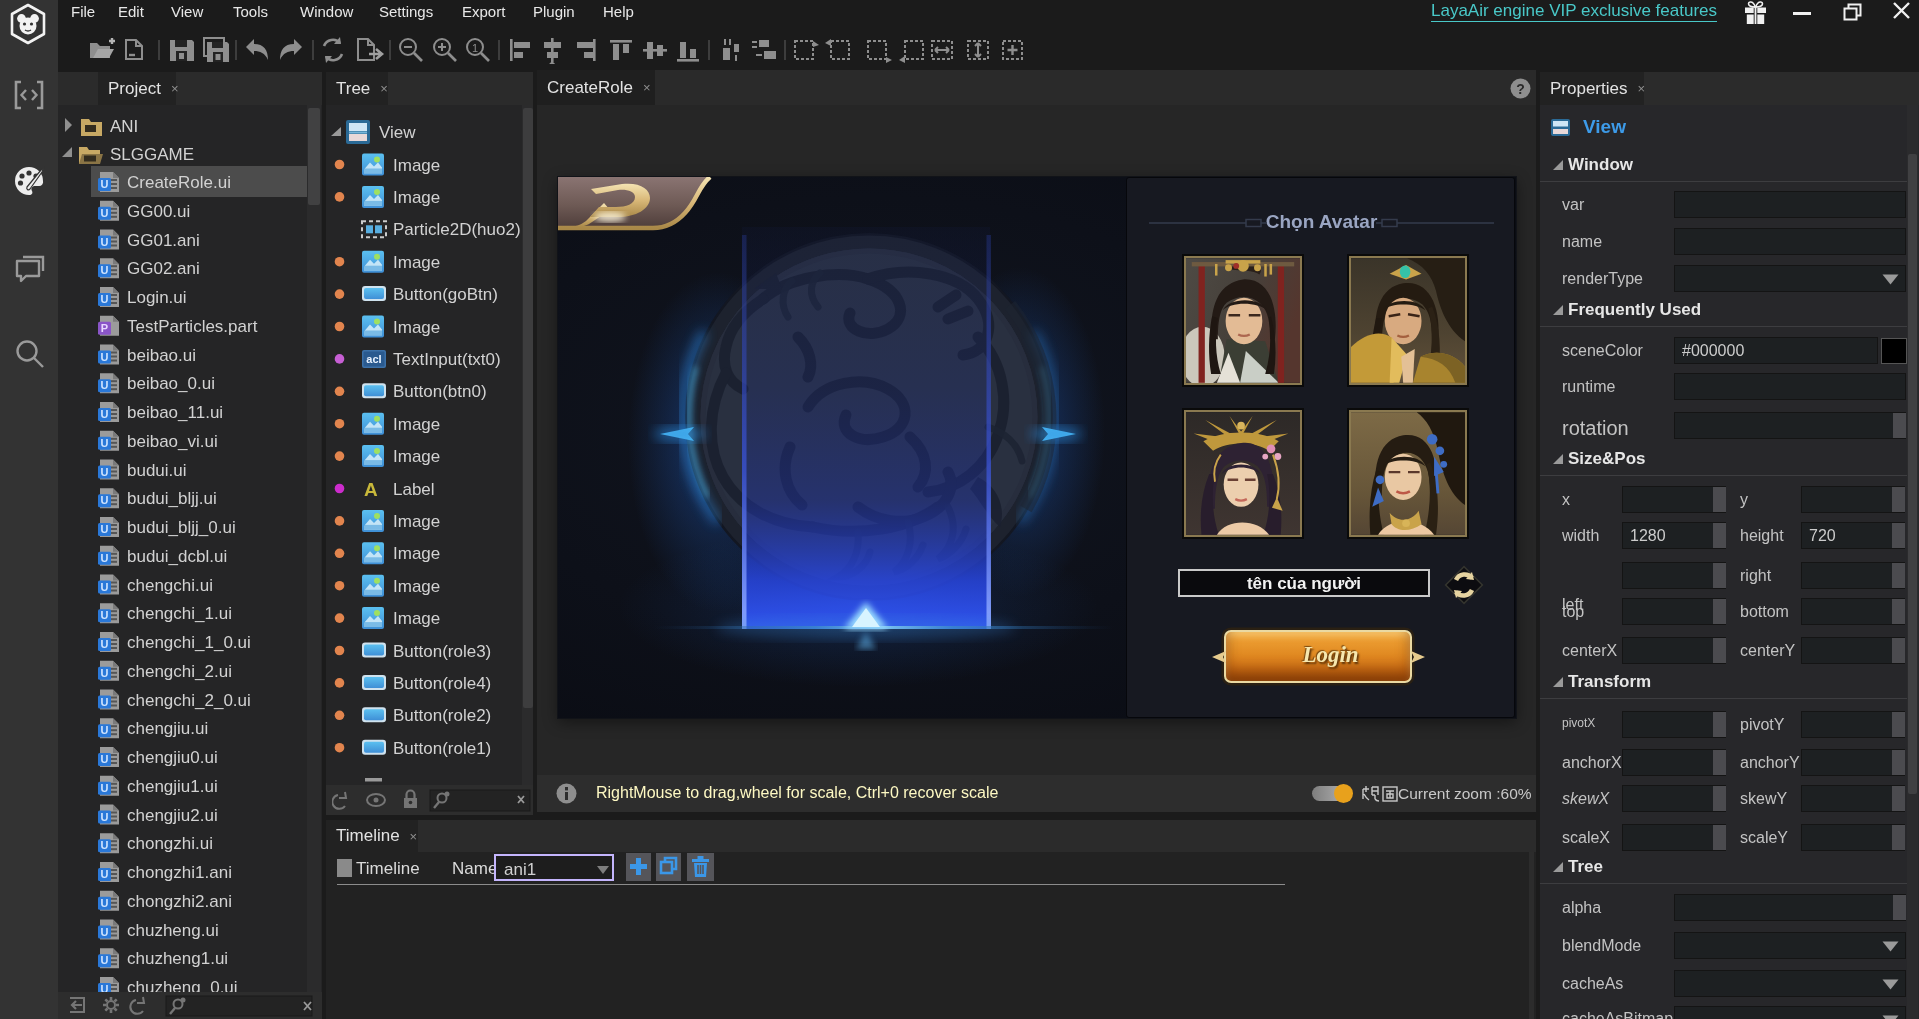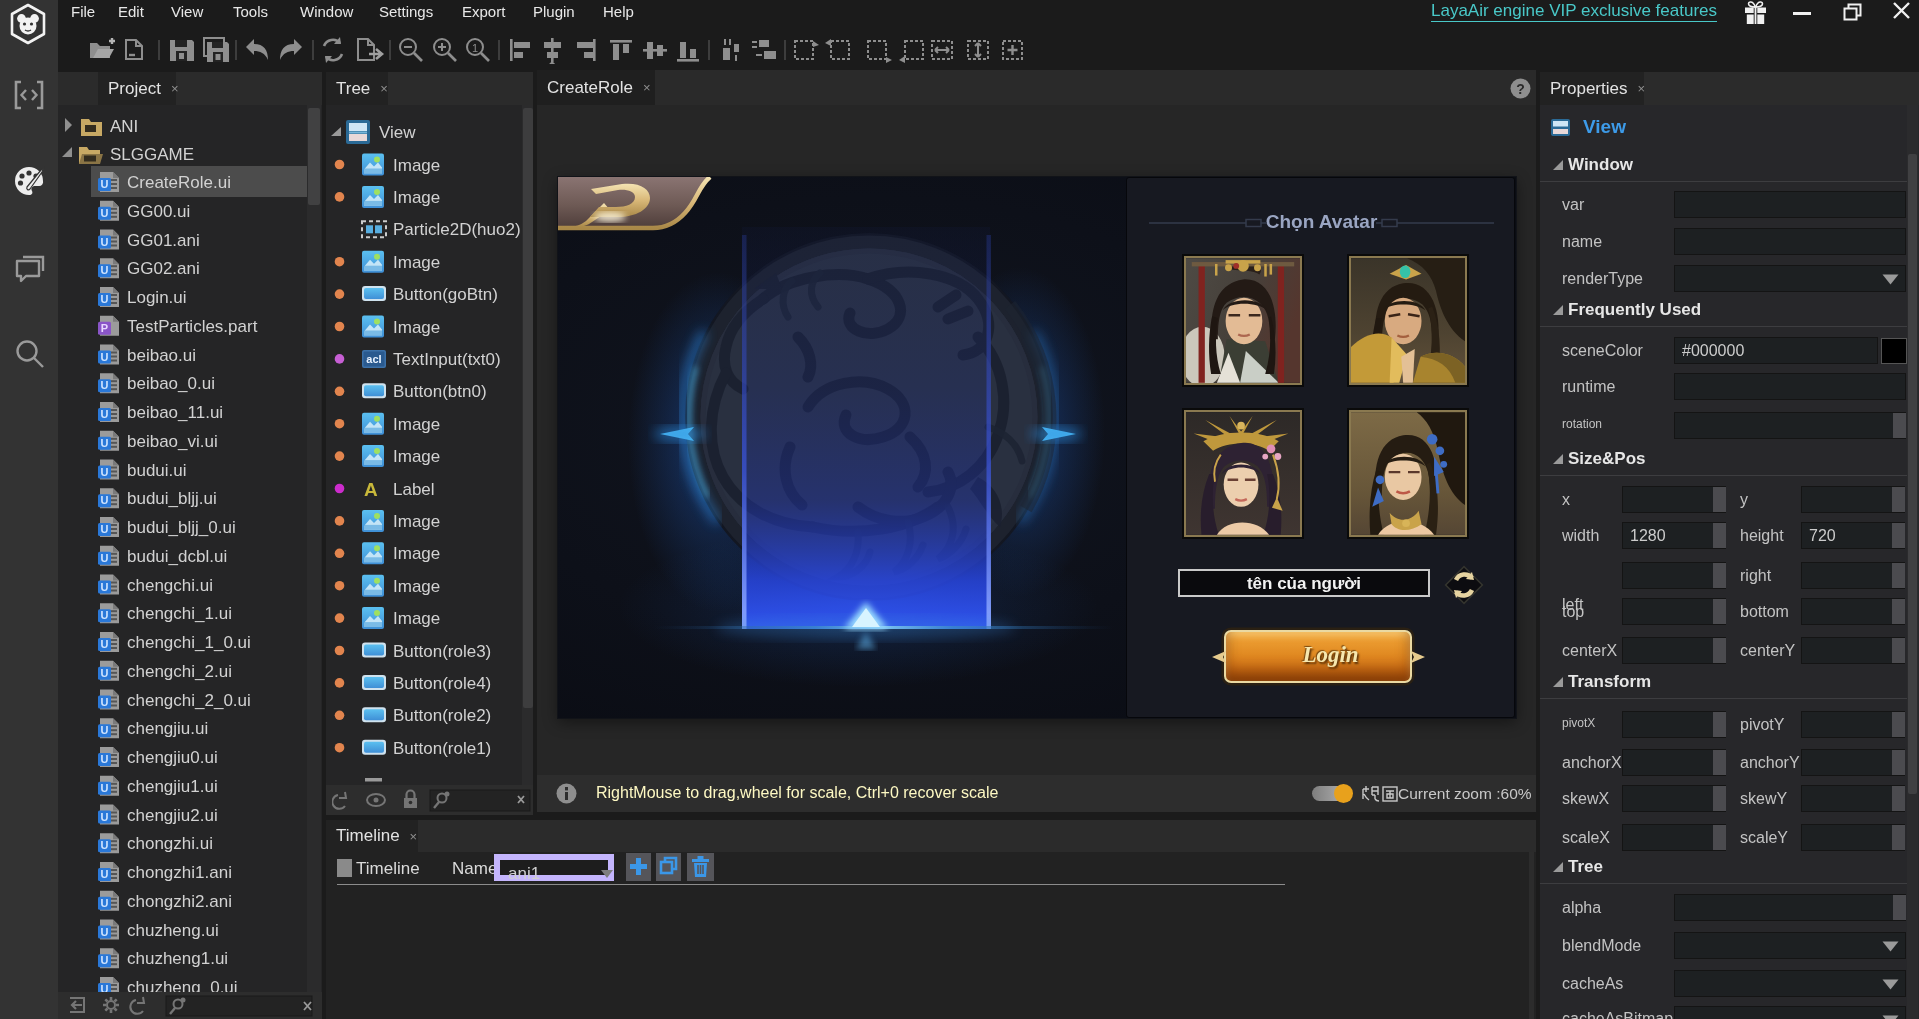"rotation" span.abs { font-size: 12px -> 20px }
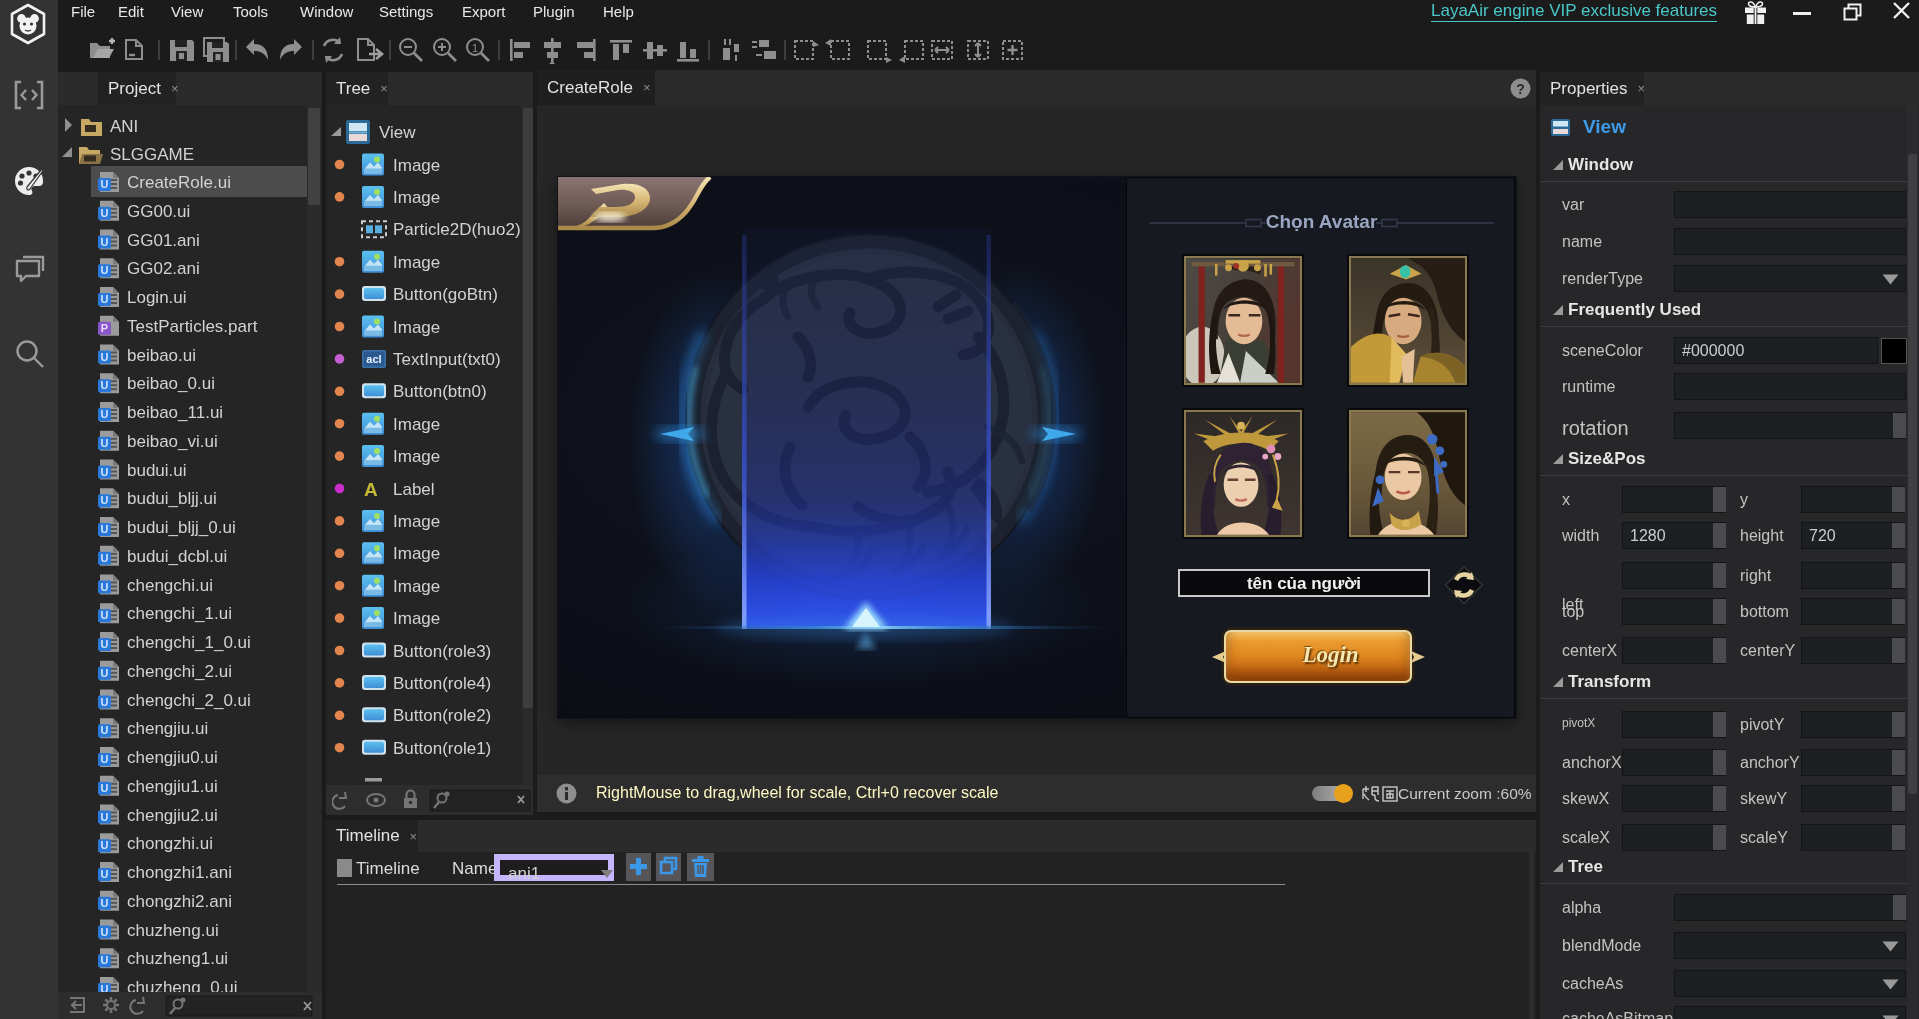"skewX" span.abs { font-style: none -> italic }
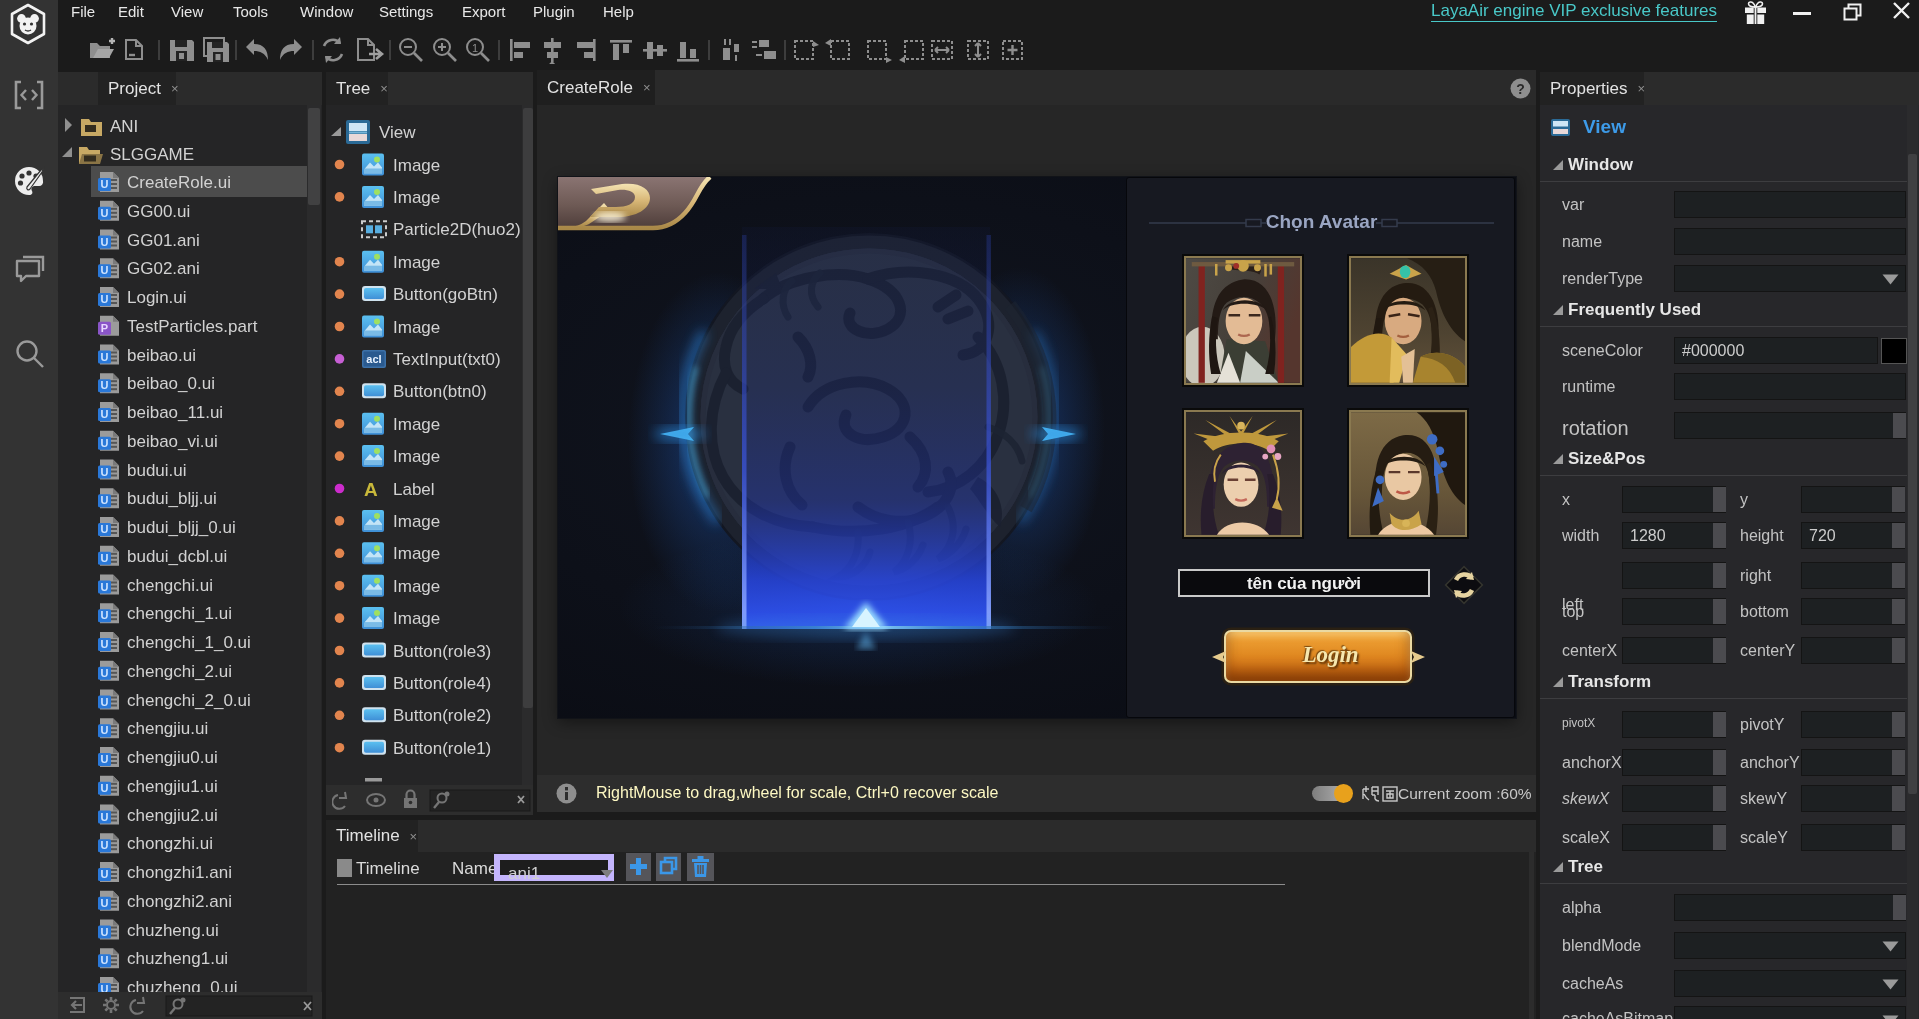"ani1" div.abs { border: 6px solid #c4b5fd -> 2px solid #c4b5fd }
